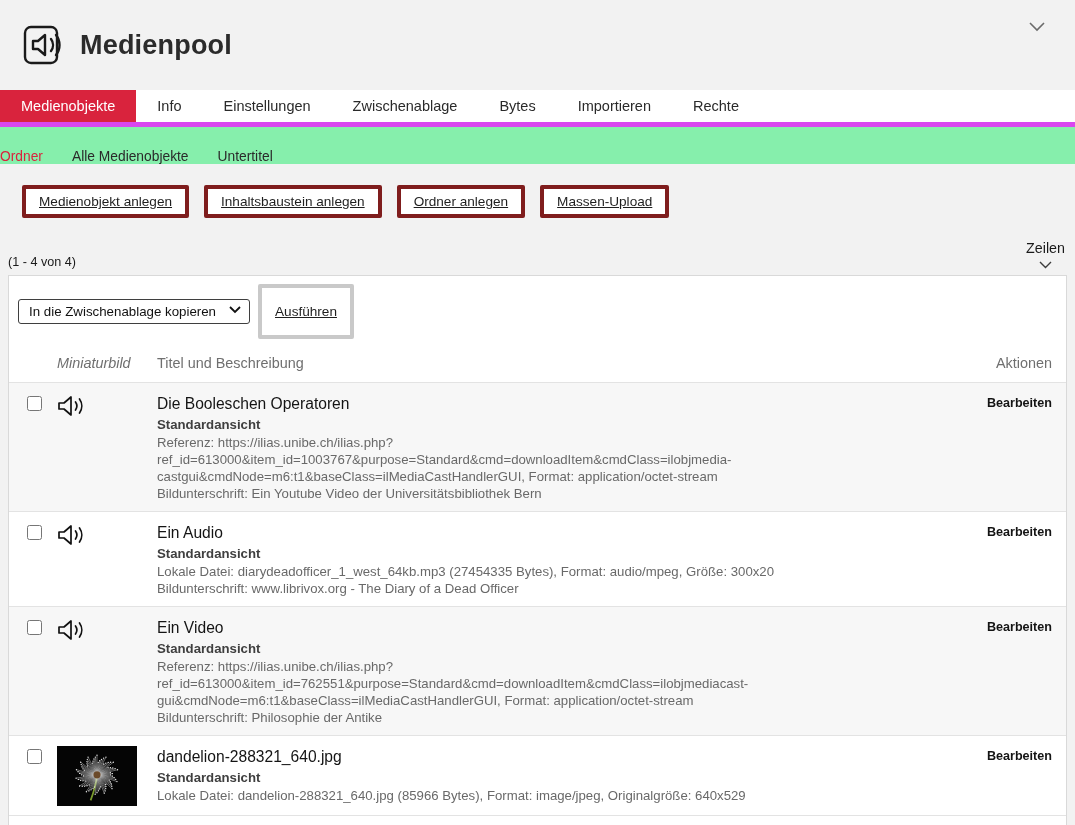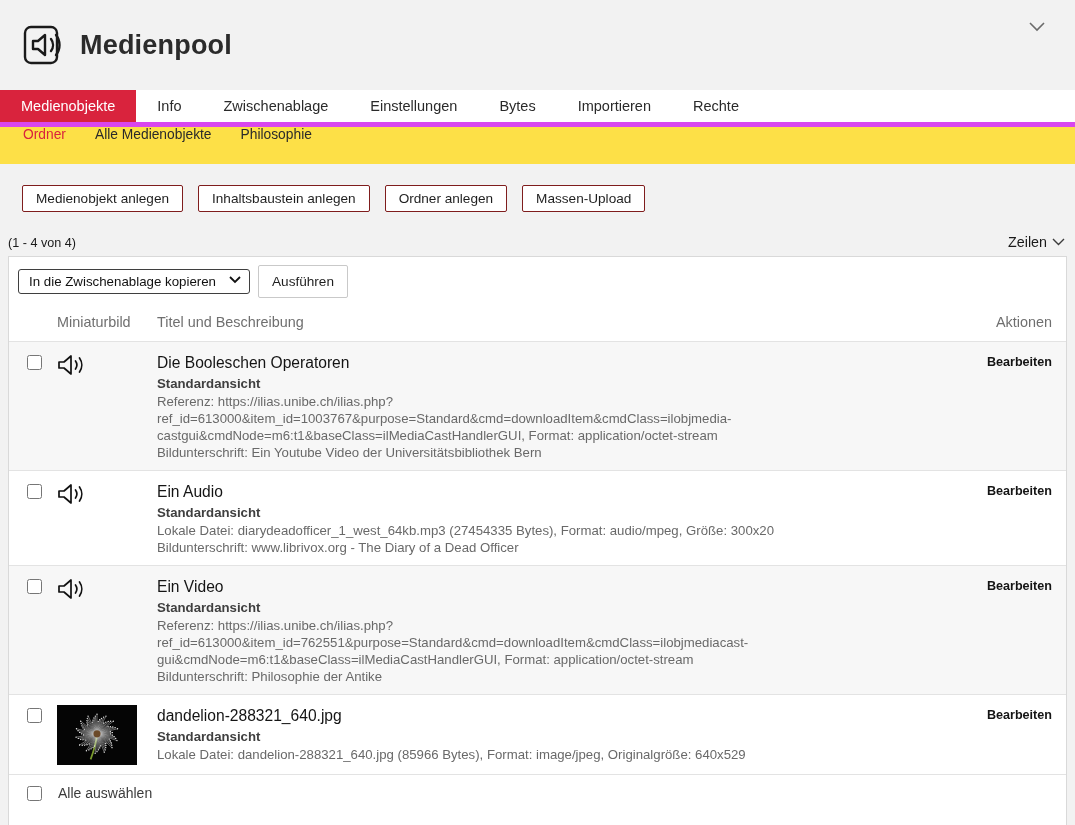"Zwischenablage" a.tab { order: before "Einstellungen" -> after "Einstellungen" }
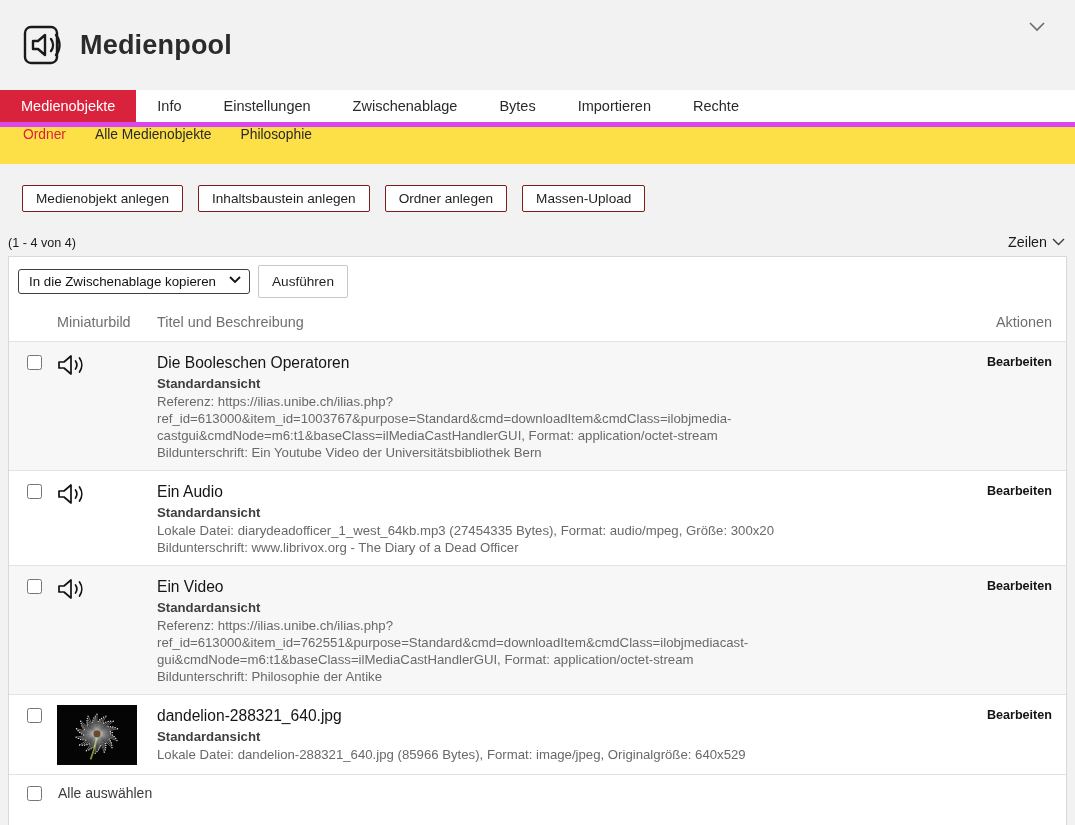"Ordner" .subtabbar { align-items: flex-start -> flex-end; background: #fde047 -> #86efac; padding-left: 23px -> none }
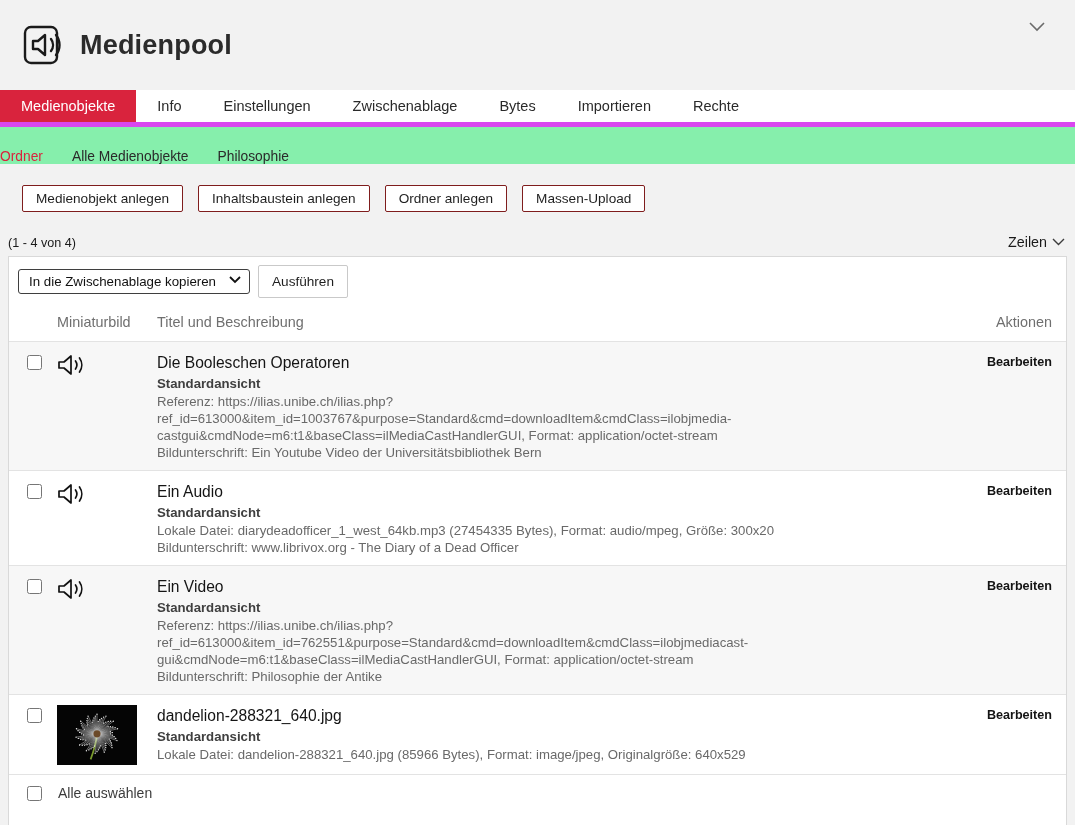"Philosophie" a.subtab { text: Philosophie -> Untertitel }
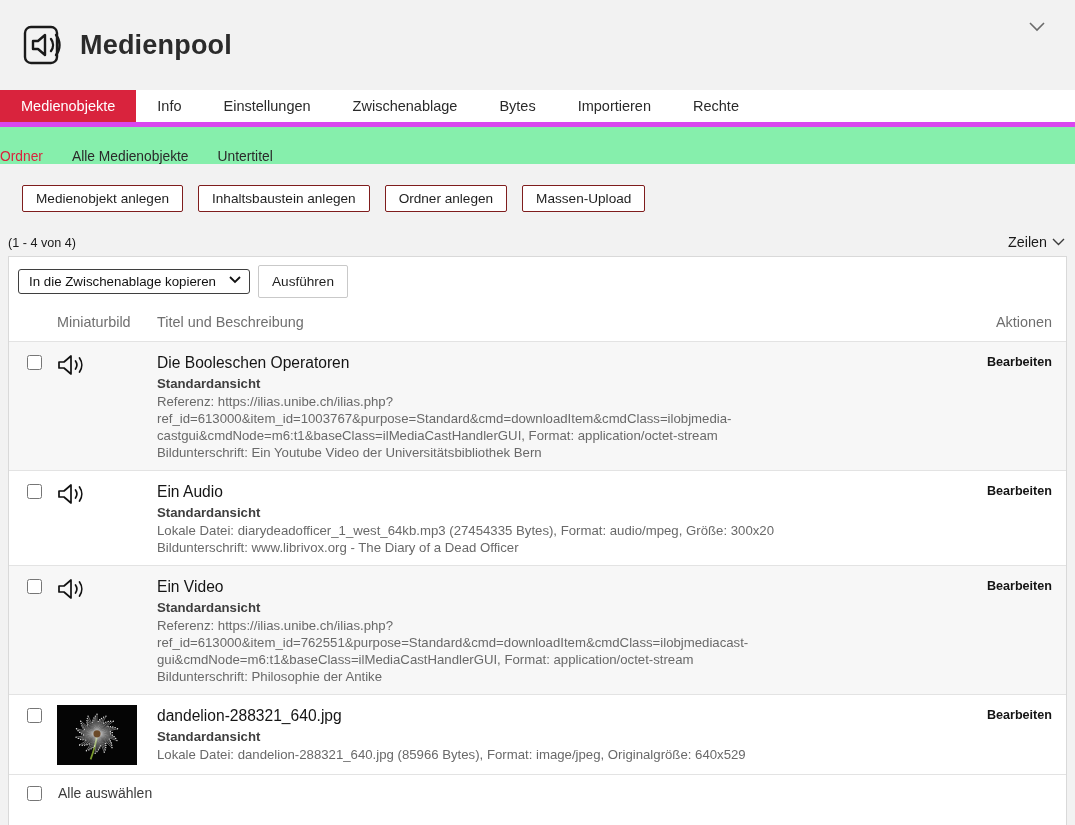"Medienobjekt anlegen" .btn { border: 1px solid #7f1d1d -> 4px solid #7f1d1d; text-decoration: none -> underline }
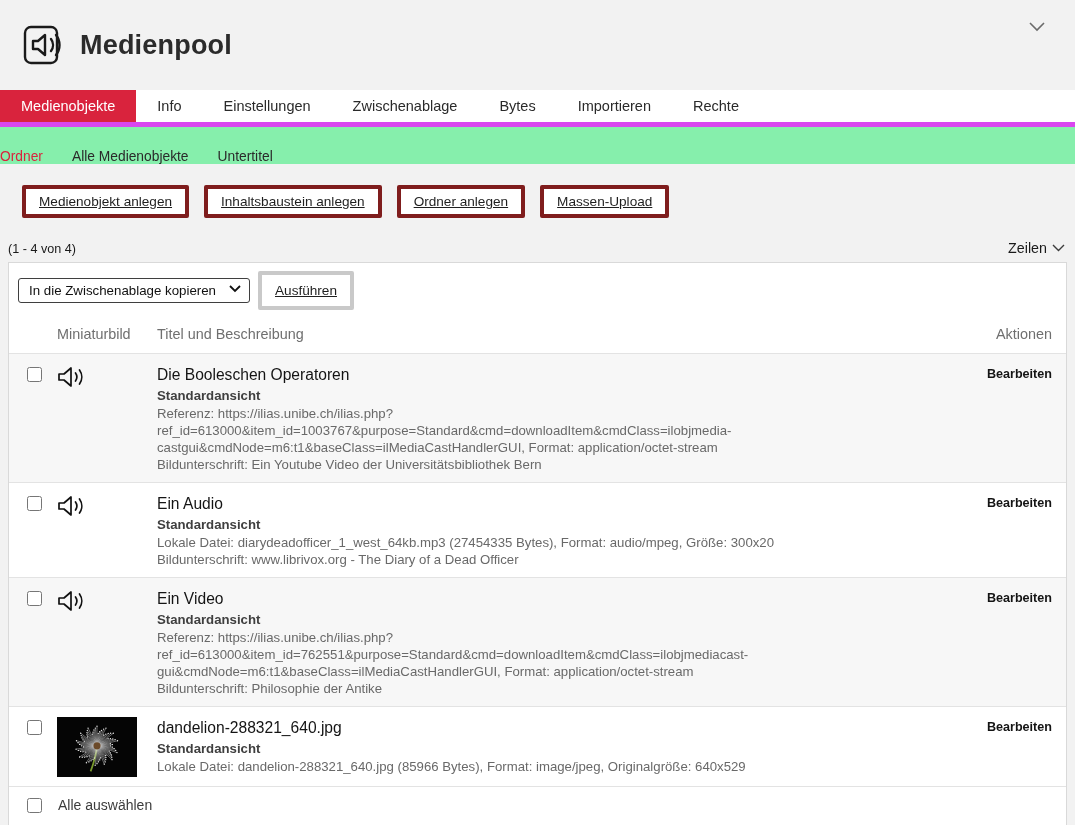"Zeilen" .rows-toggle { flex-direction: none -> column }
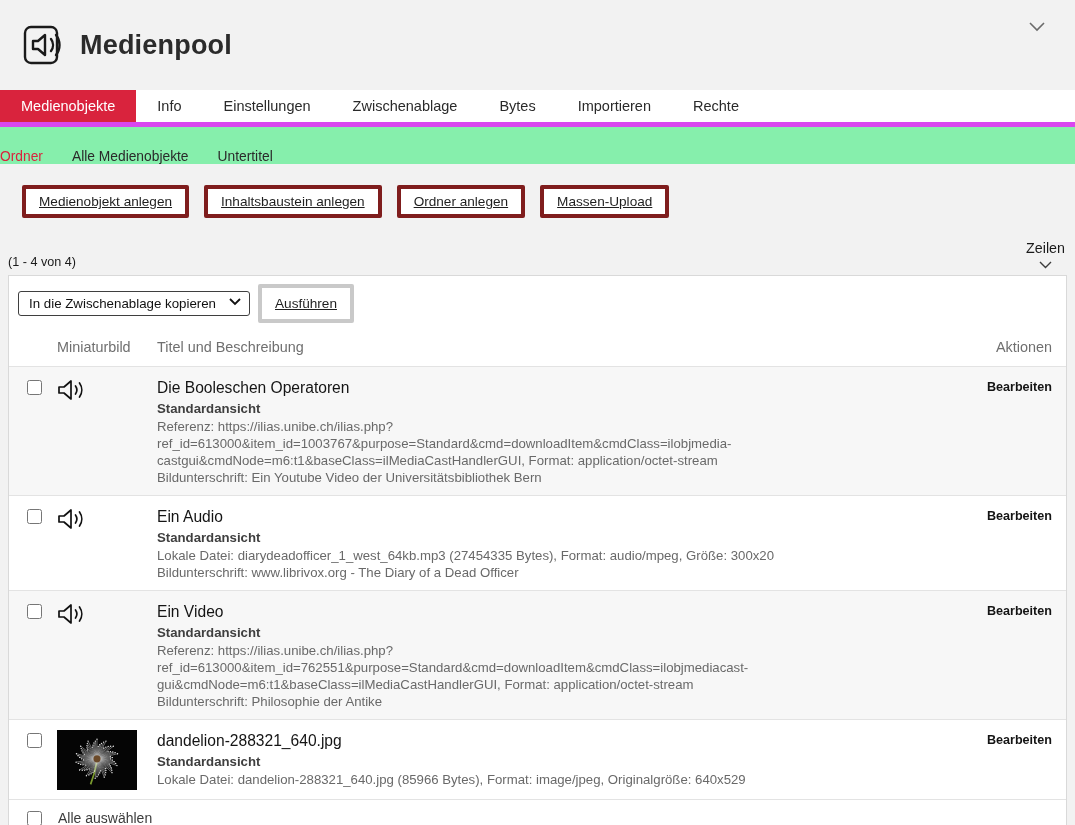"Ausführen" .btn.exec { padding: 8px 13px -> 16px 13px }
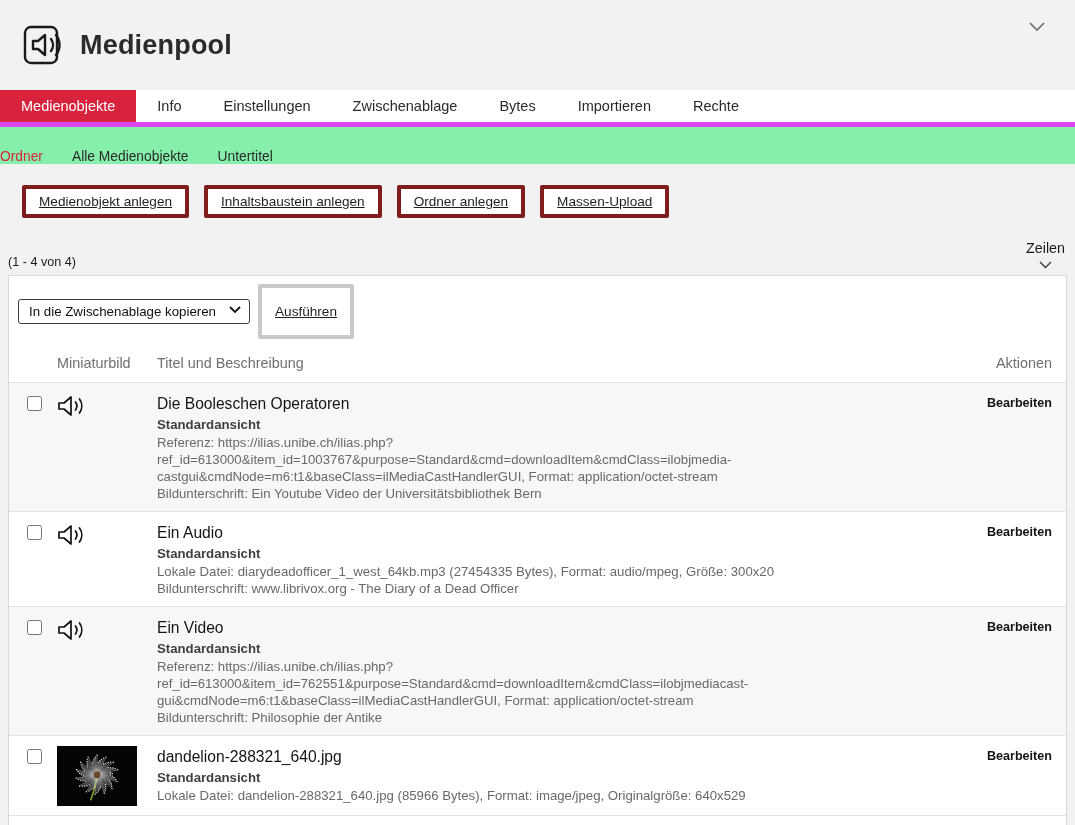"Miniaturbild" .col-thumb { font-style: none -> italic }
